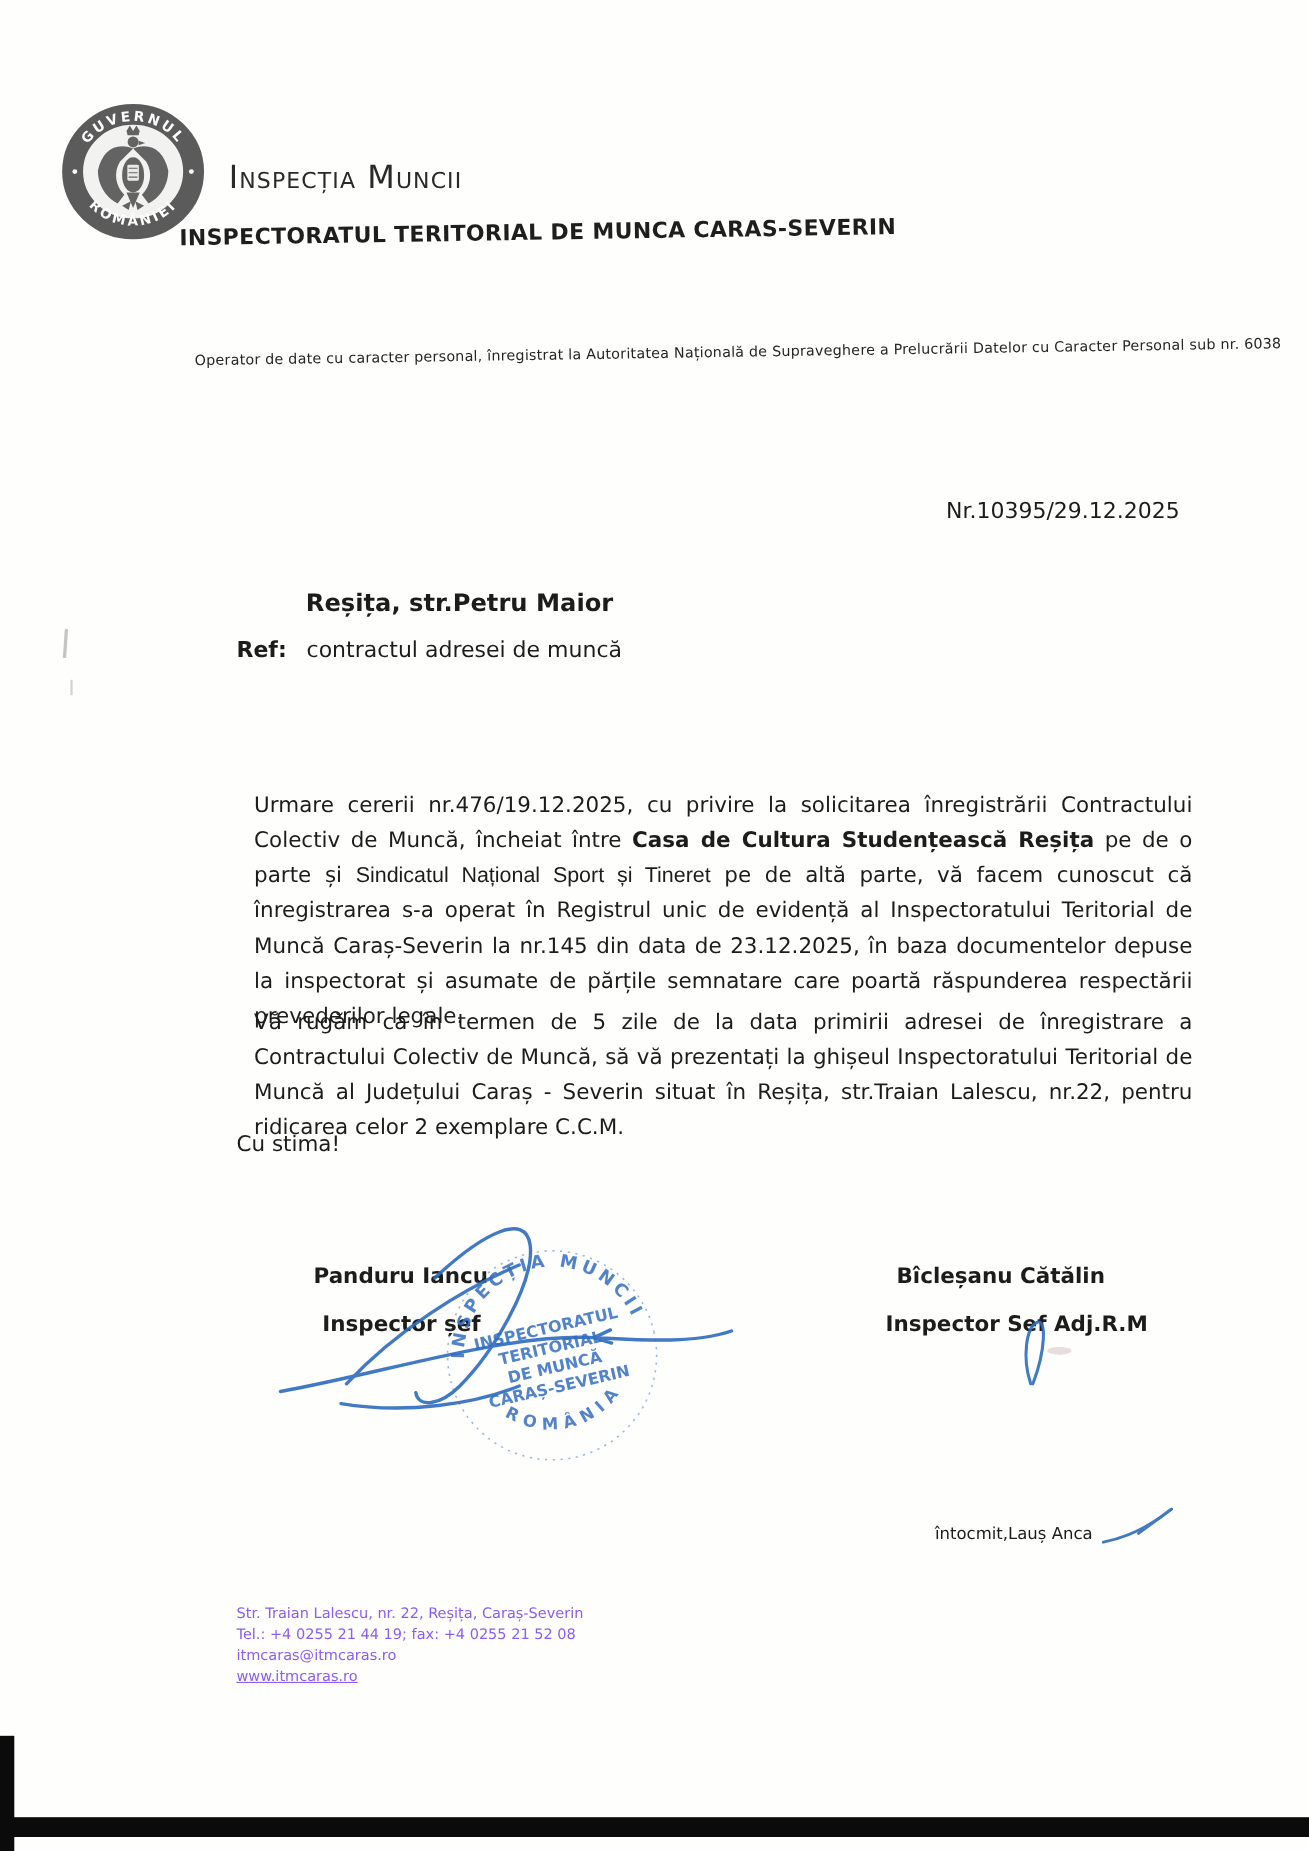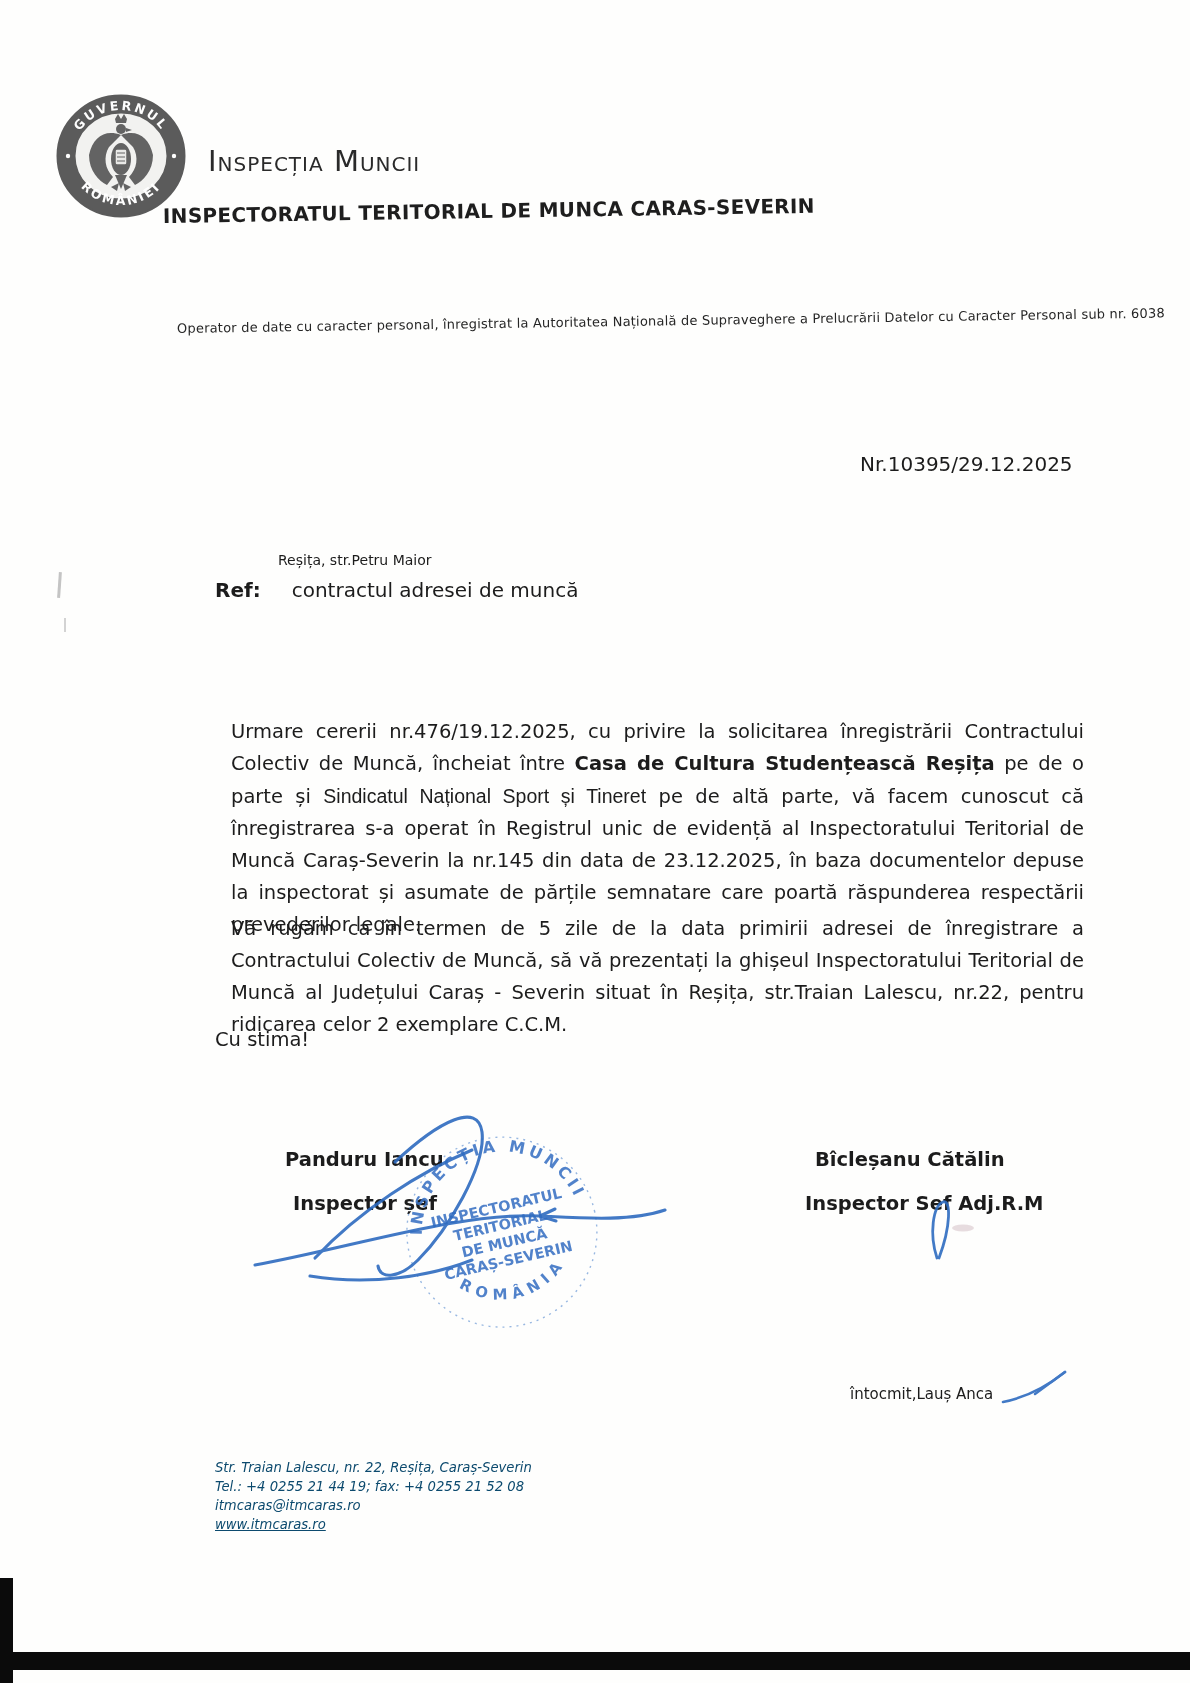"Reșița, str.Petru Maior" .addressee-address { font-size: 14px -> 22px; font-weight: normal -> bold; margin-top: 16px -> none }
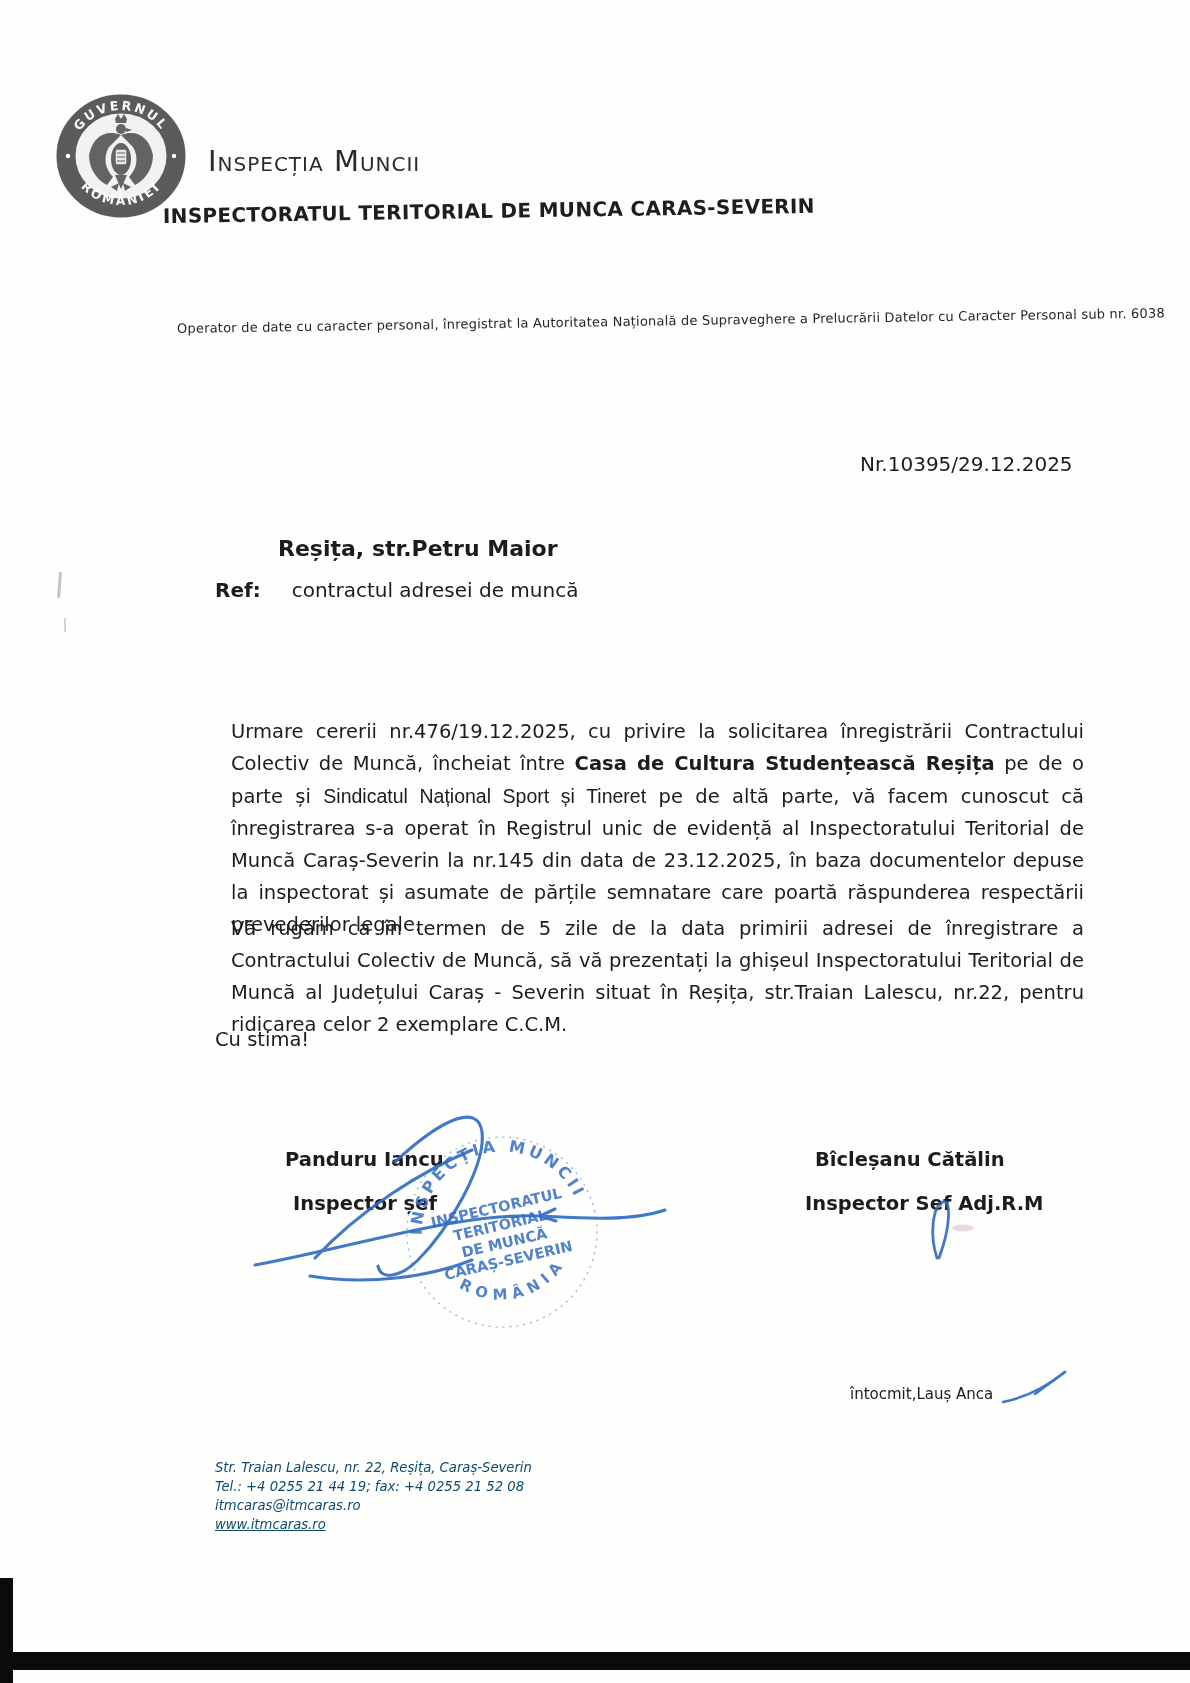"Ref:" .subject-line .lbl { margin-right: 31px -> 18px }
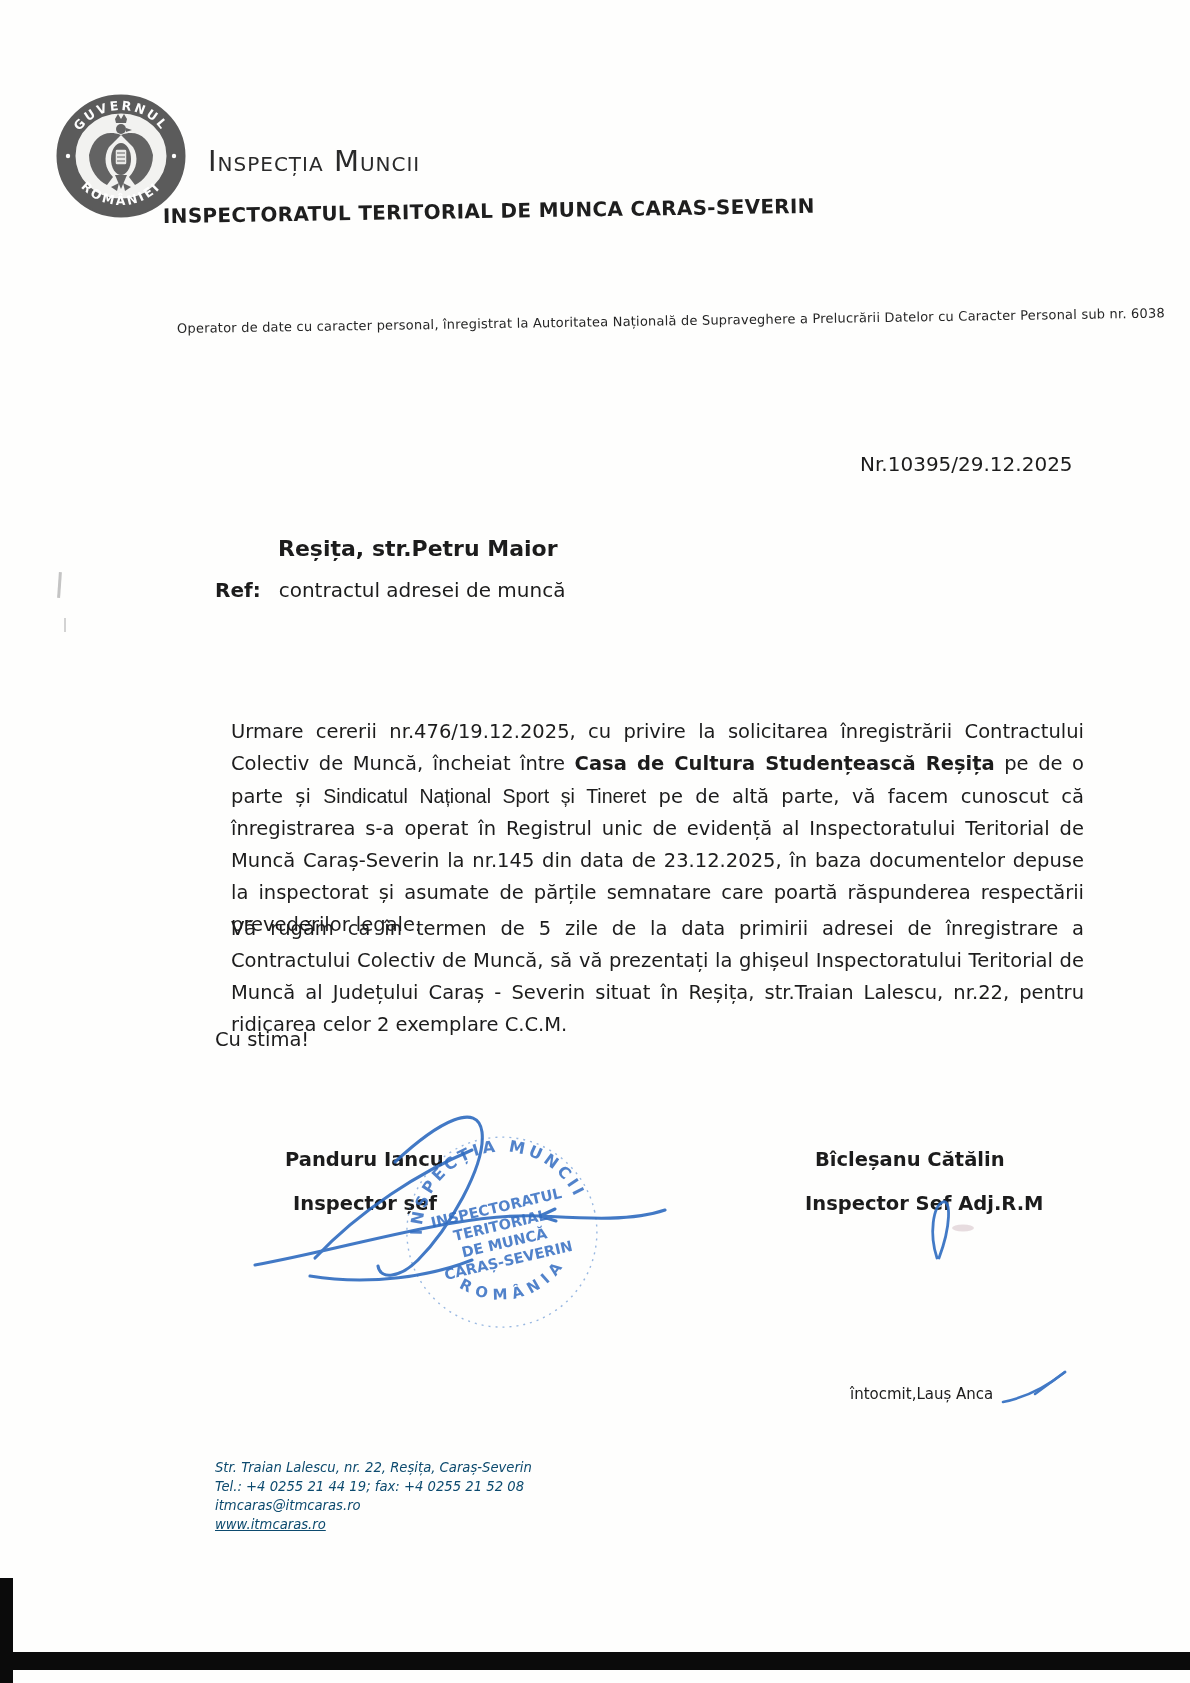"Str. Traian Lalescu, nr. 22," .footer { color: #0c4a6e -> #8b5cf6; font-style: italic -> none }
